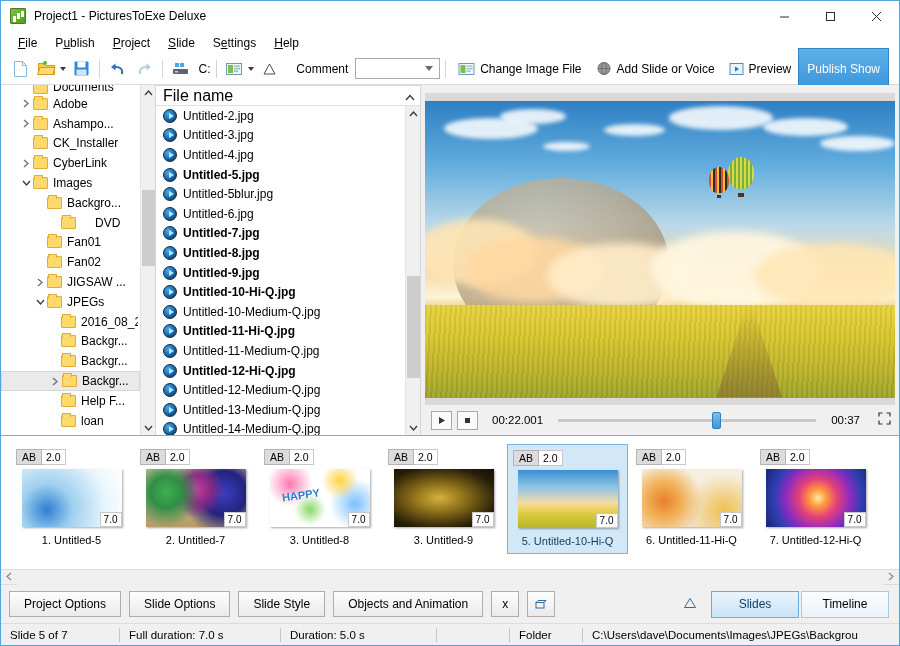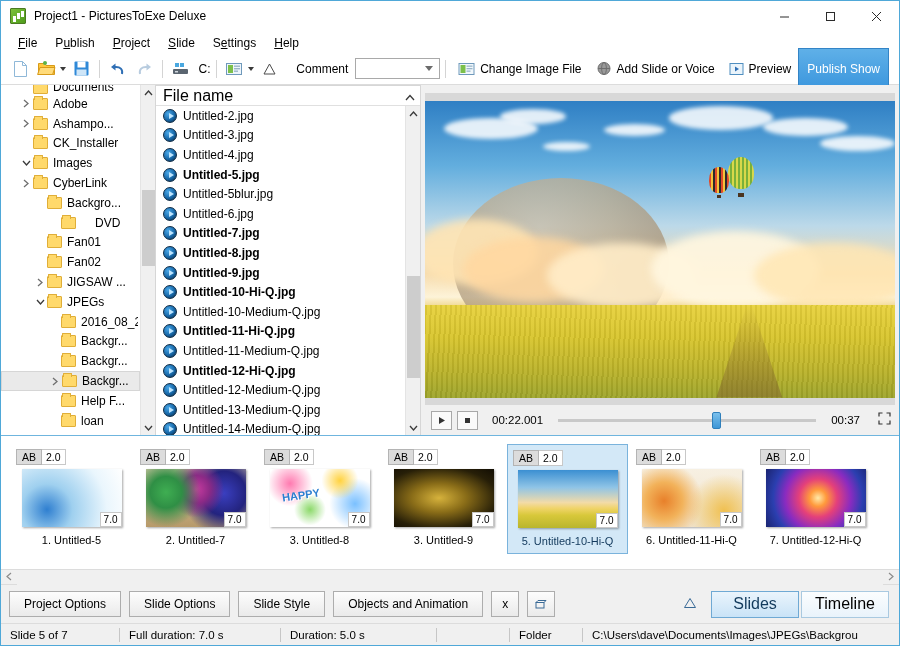"Images" div.tree-row { order: before "CyberLink" -> after "CyberLink" }
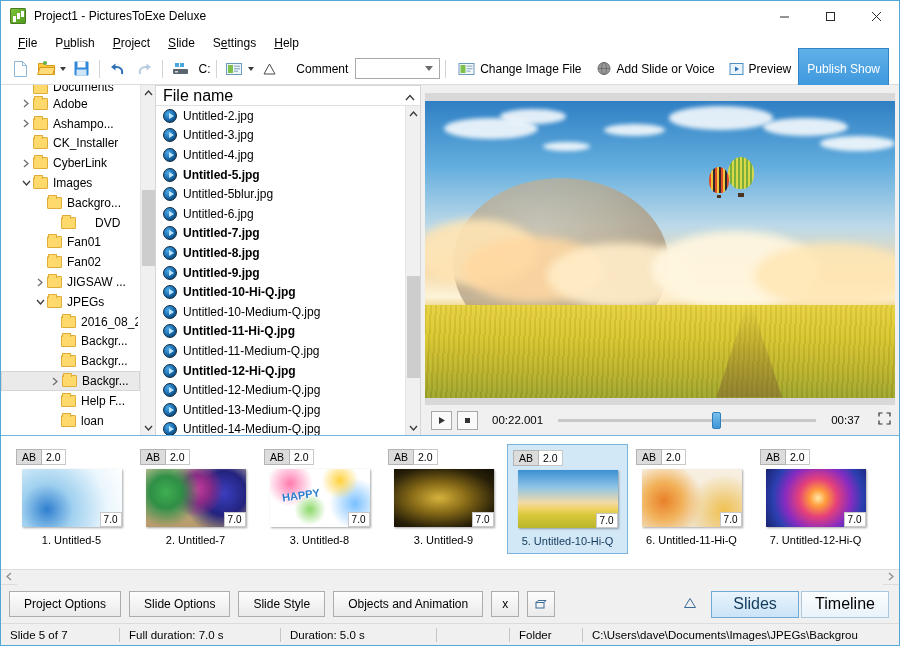"Slides" .tab { font-size: 16px -> 12px }
